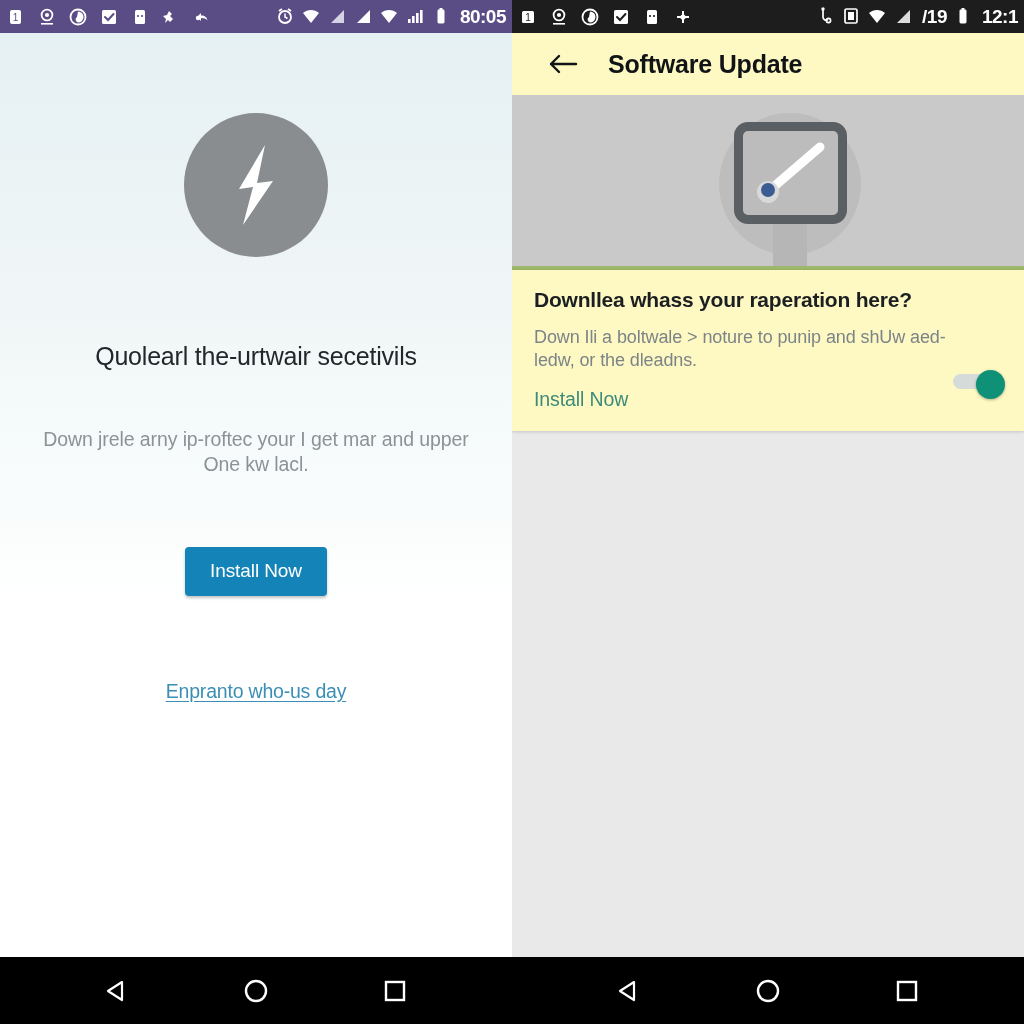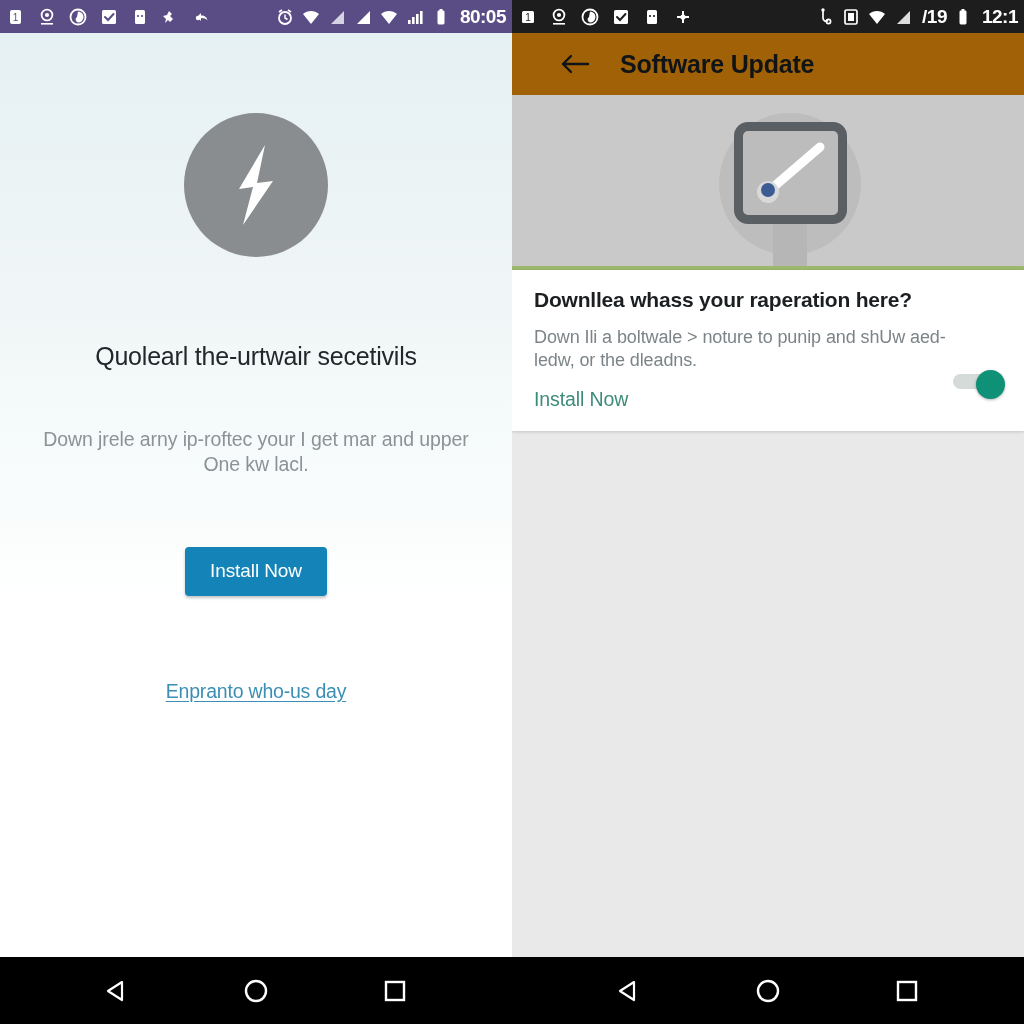"80:05" .sb-right { align-items: center -> flex-start }
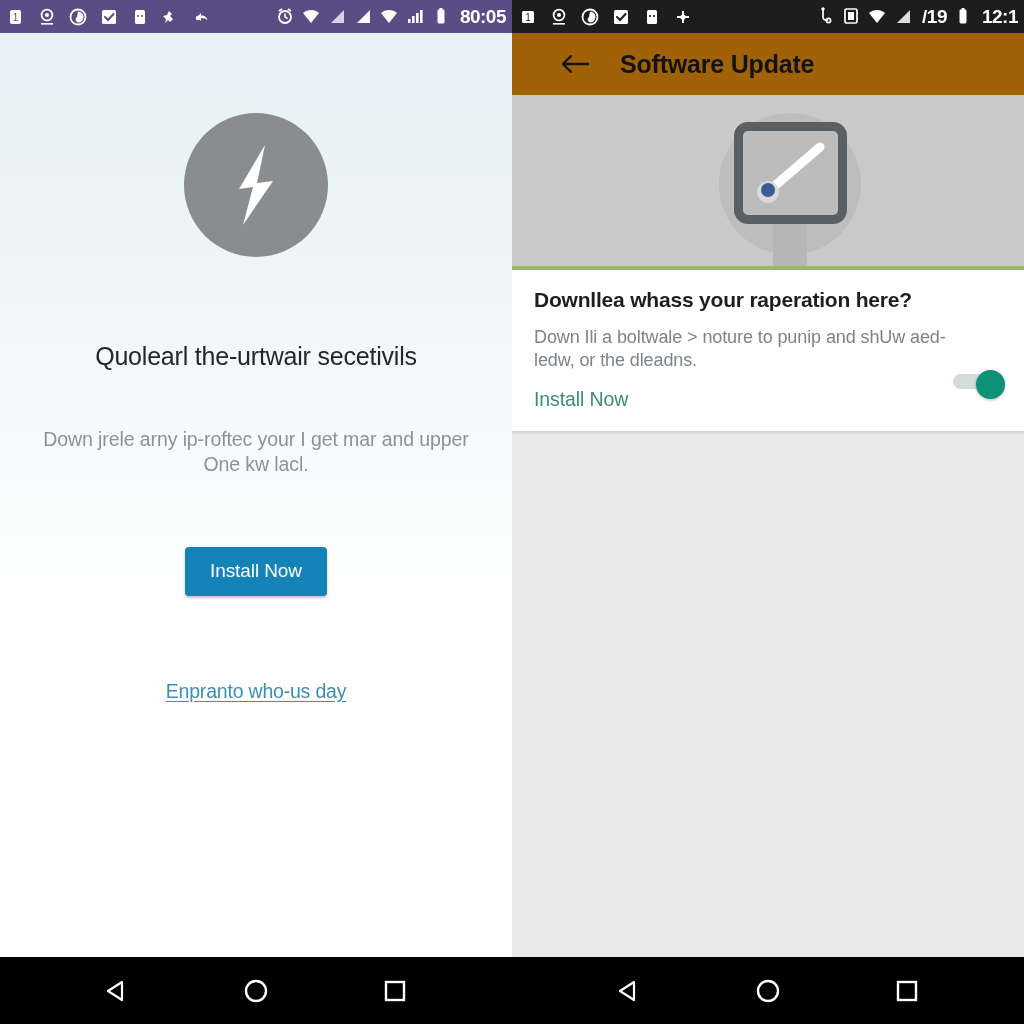"Software Update" .r-appbar { background: #a16207 -> #fef9c3; padding-left: 46px -> 34px }
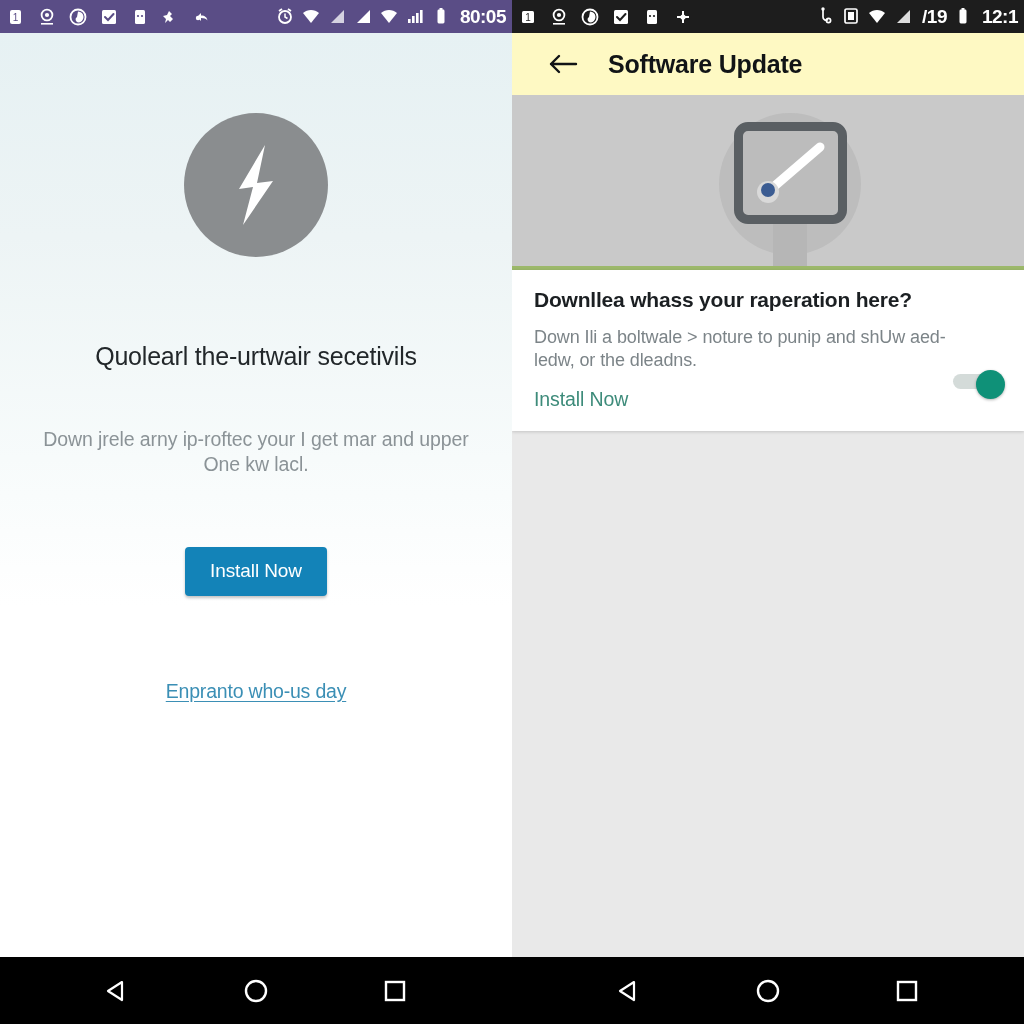"Downllea whass your raperation here?" .r-card { background: #ffffff -> #fef9c3 }
